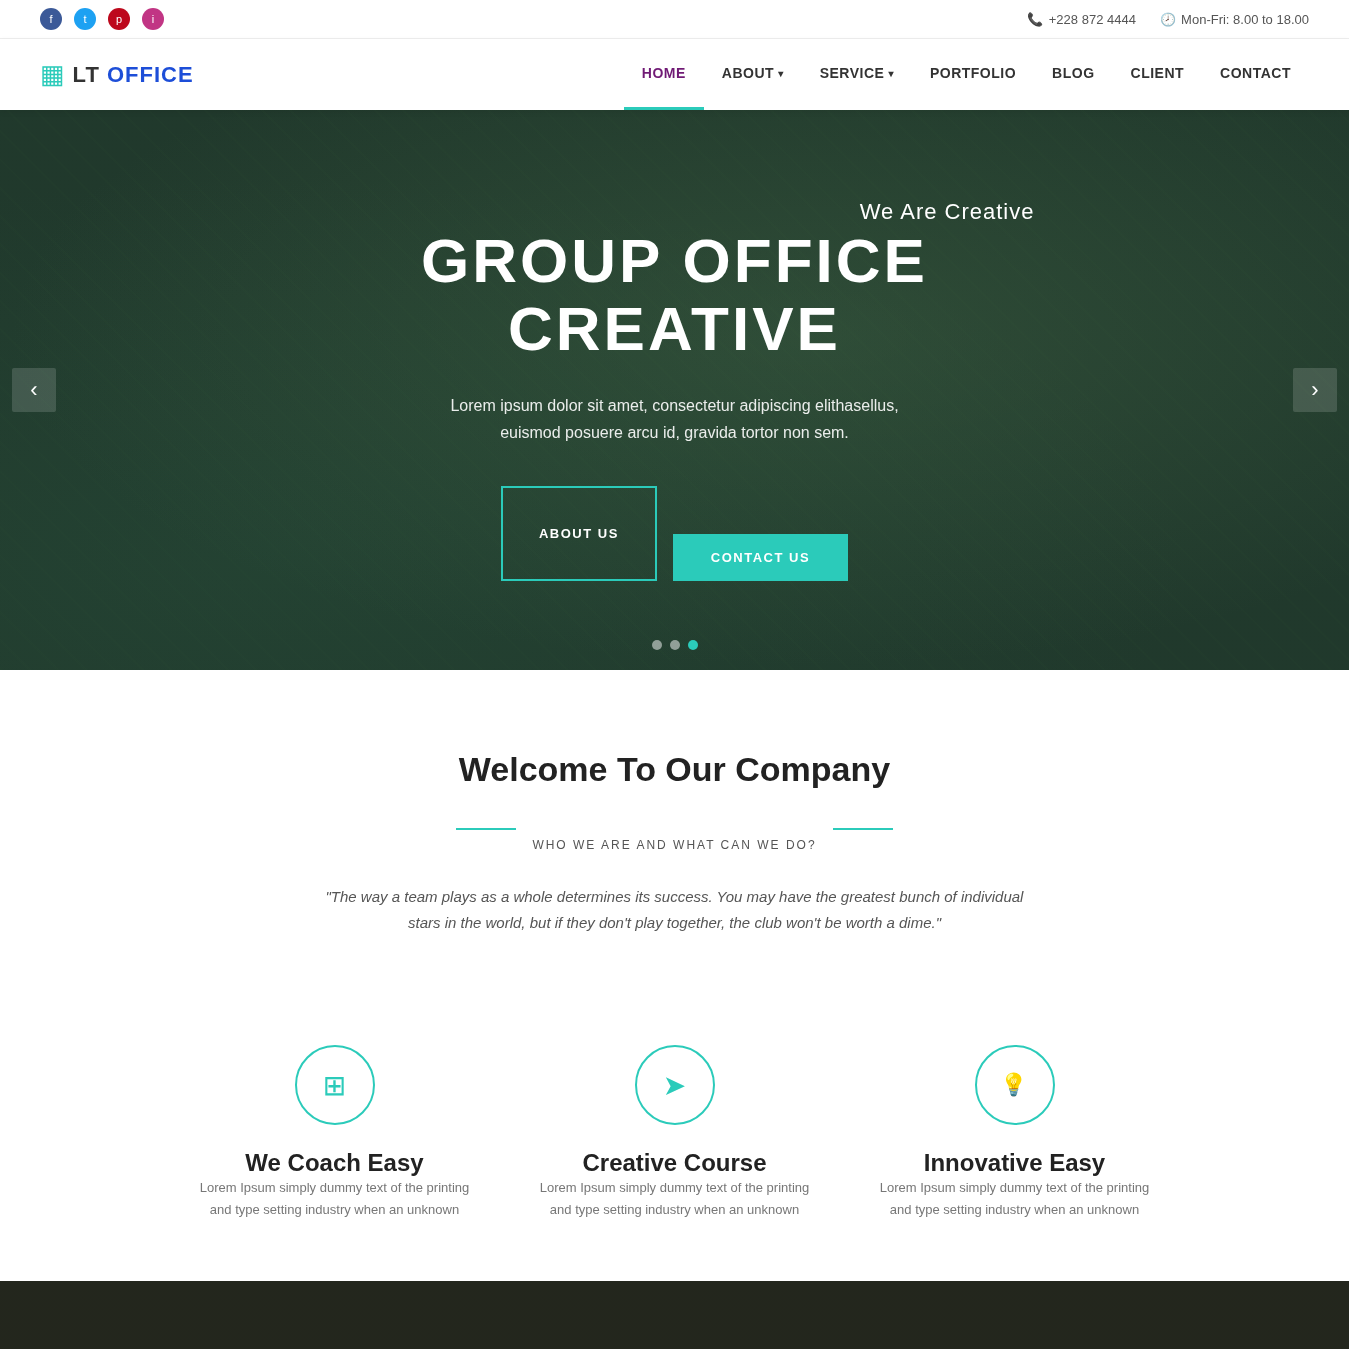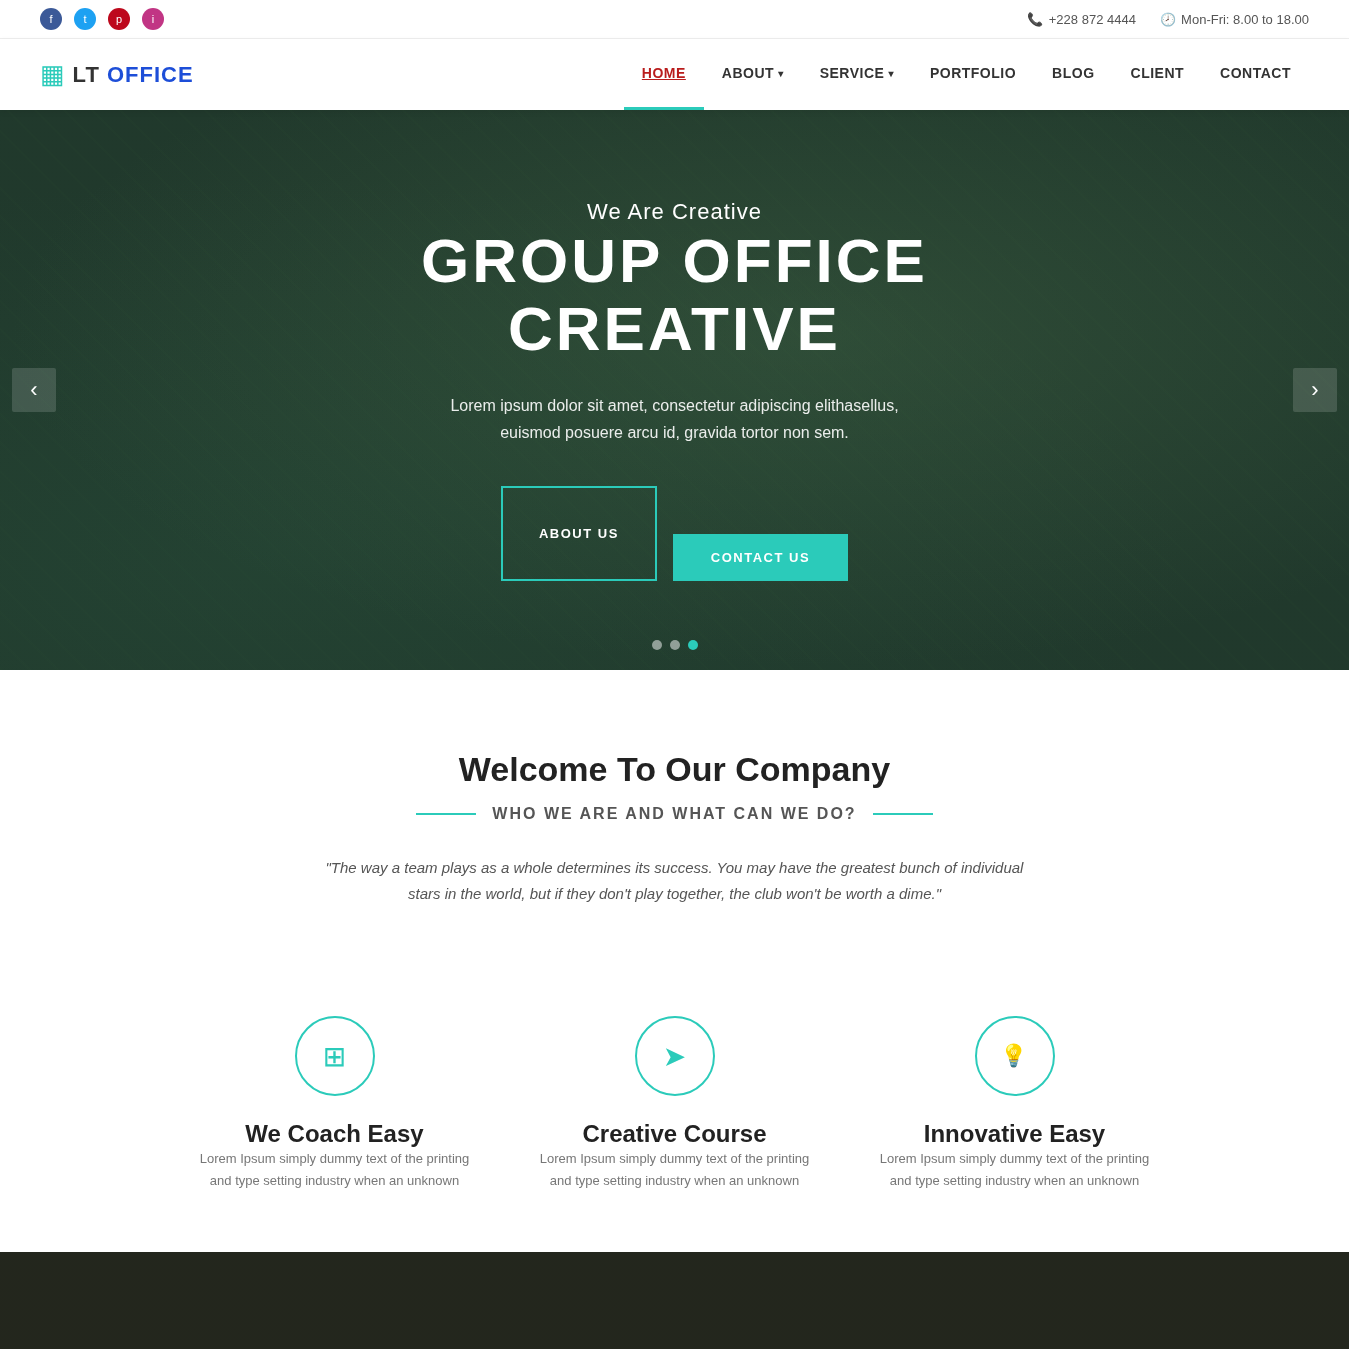"HOME" .nav-item.active { color: #b91c1c -> #701a75; text-decoration: underline -> none }
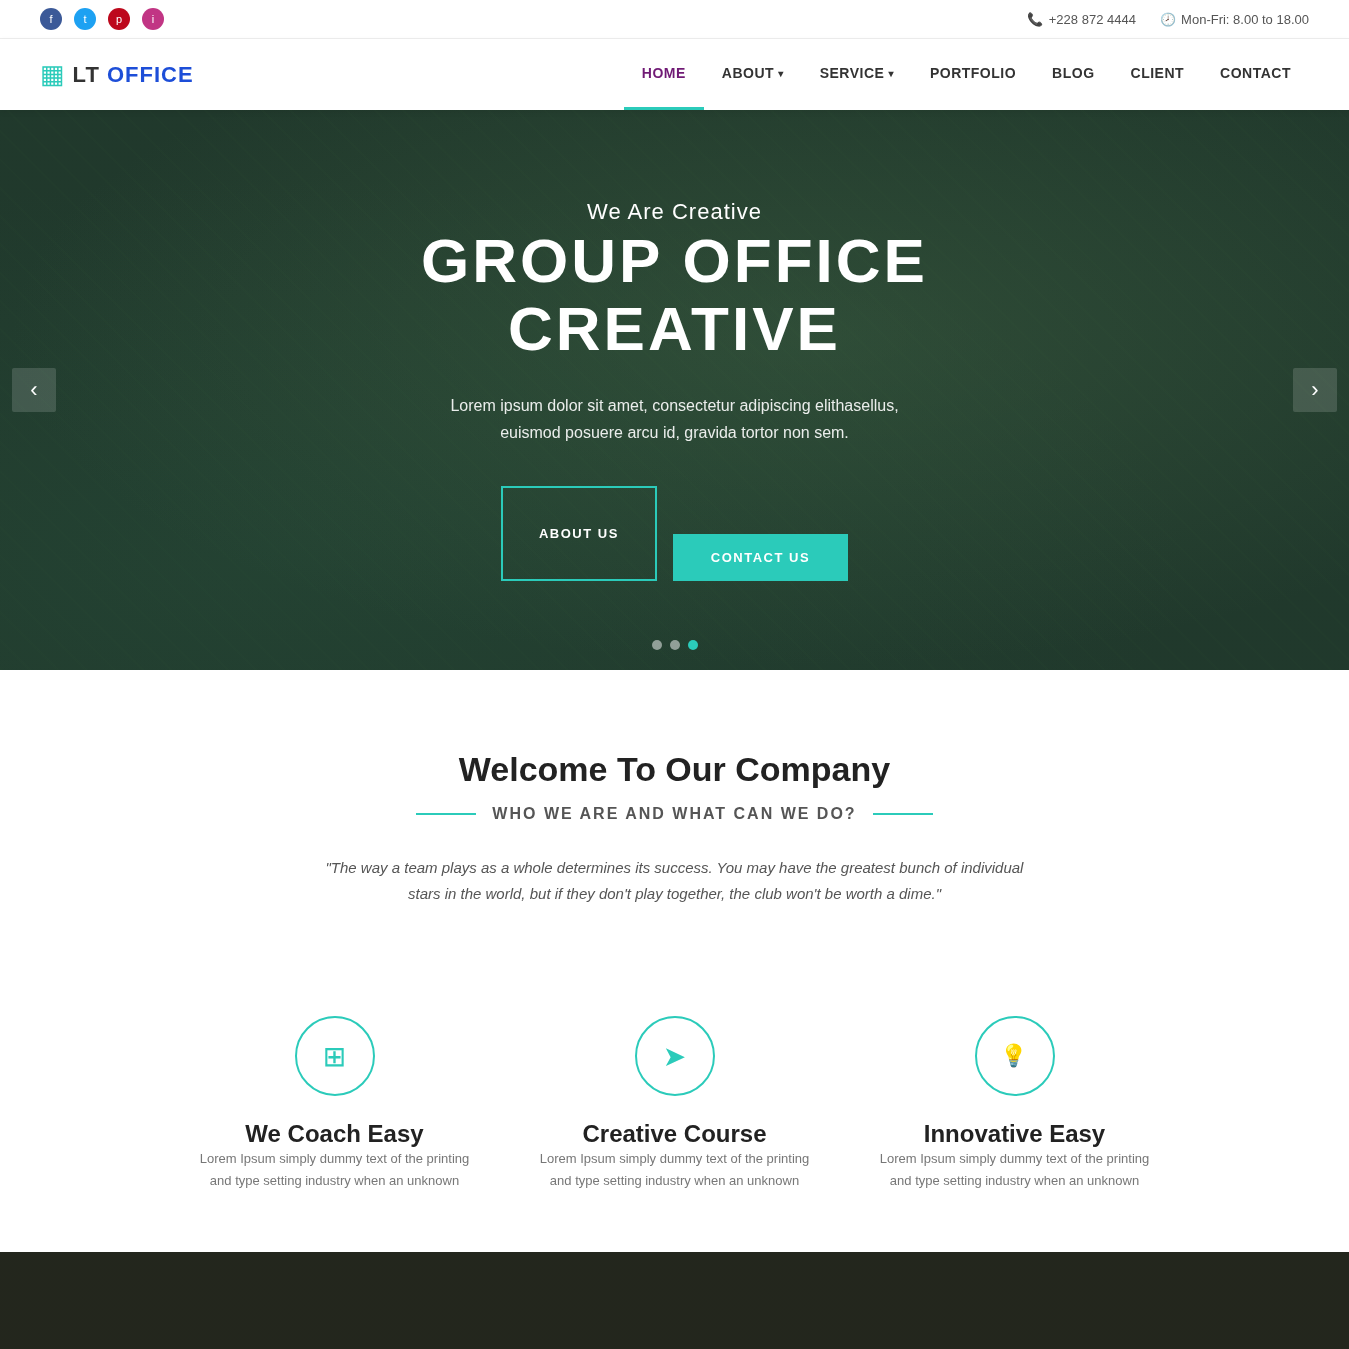"We Are Creative" .hero-subtitle { text-align: none -> right }
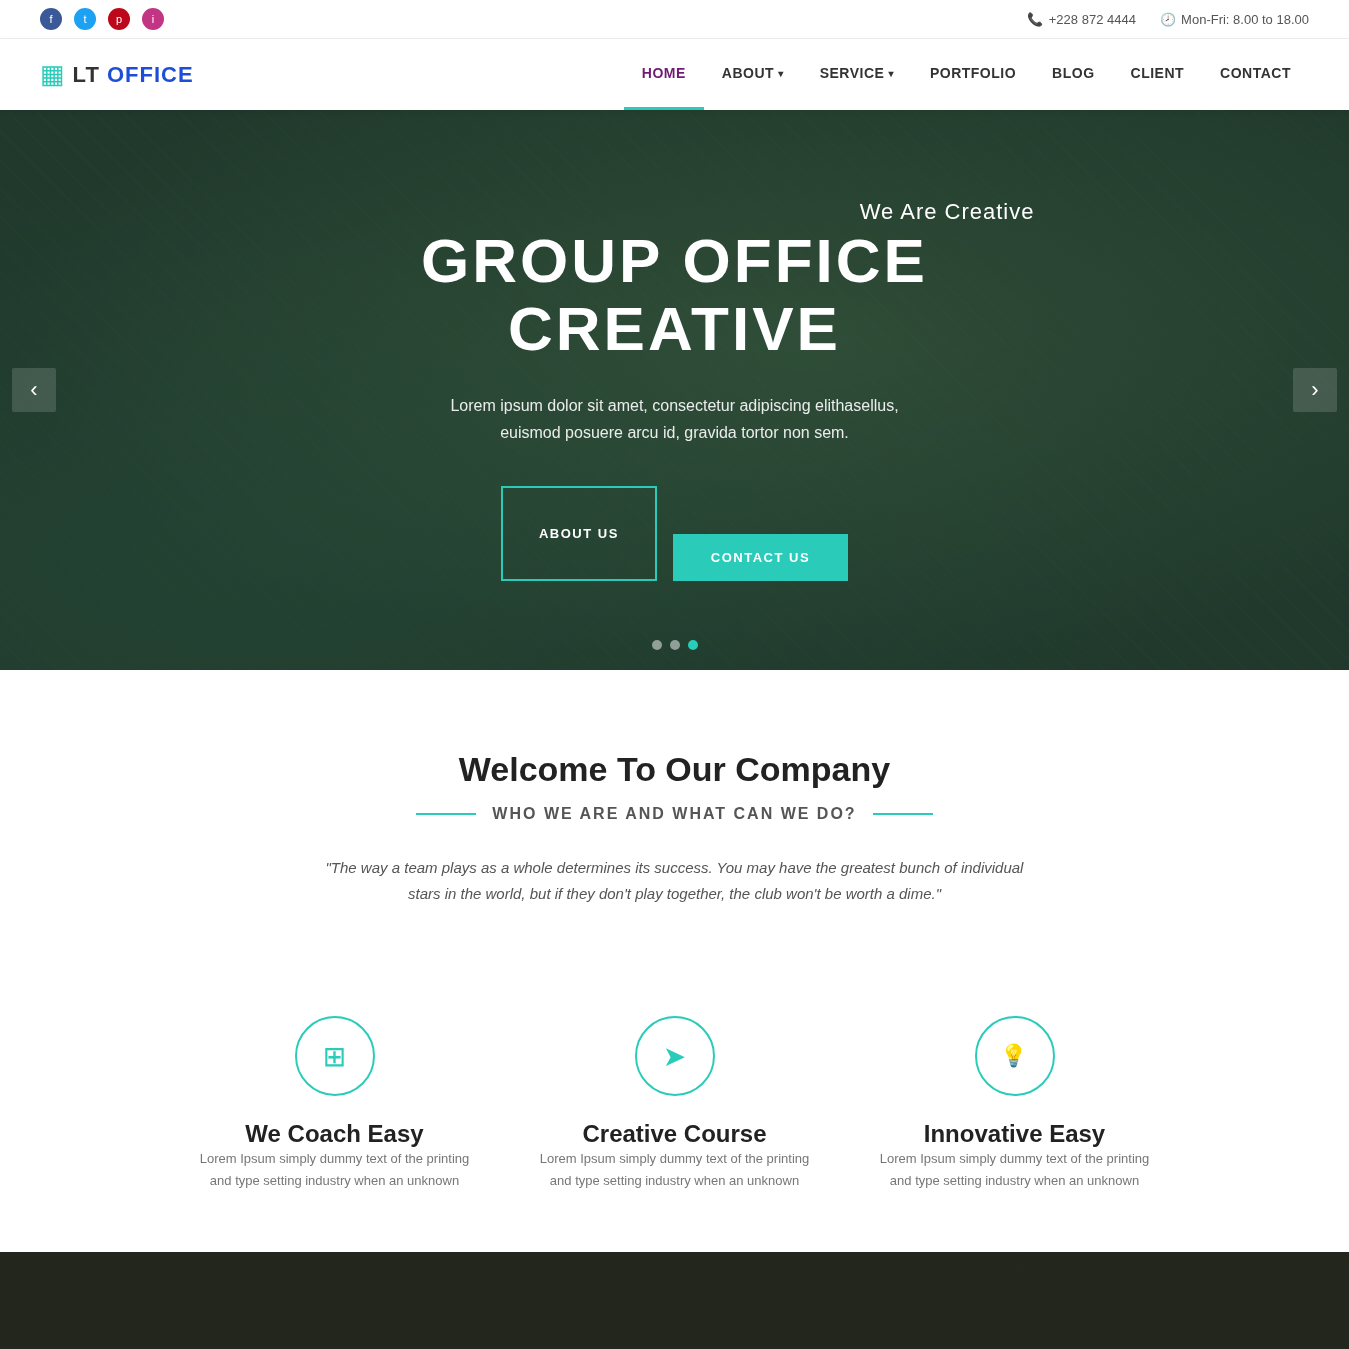"WHO WE ARE AND WHAT" .welcome-subtitle { font-size: 16px -> 12px; font-weight: 700 -> 400; margin-top: none -> 33px }
